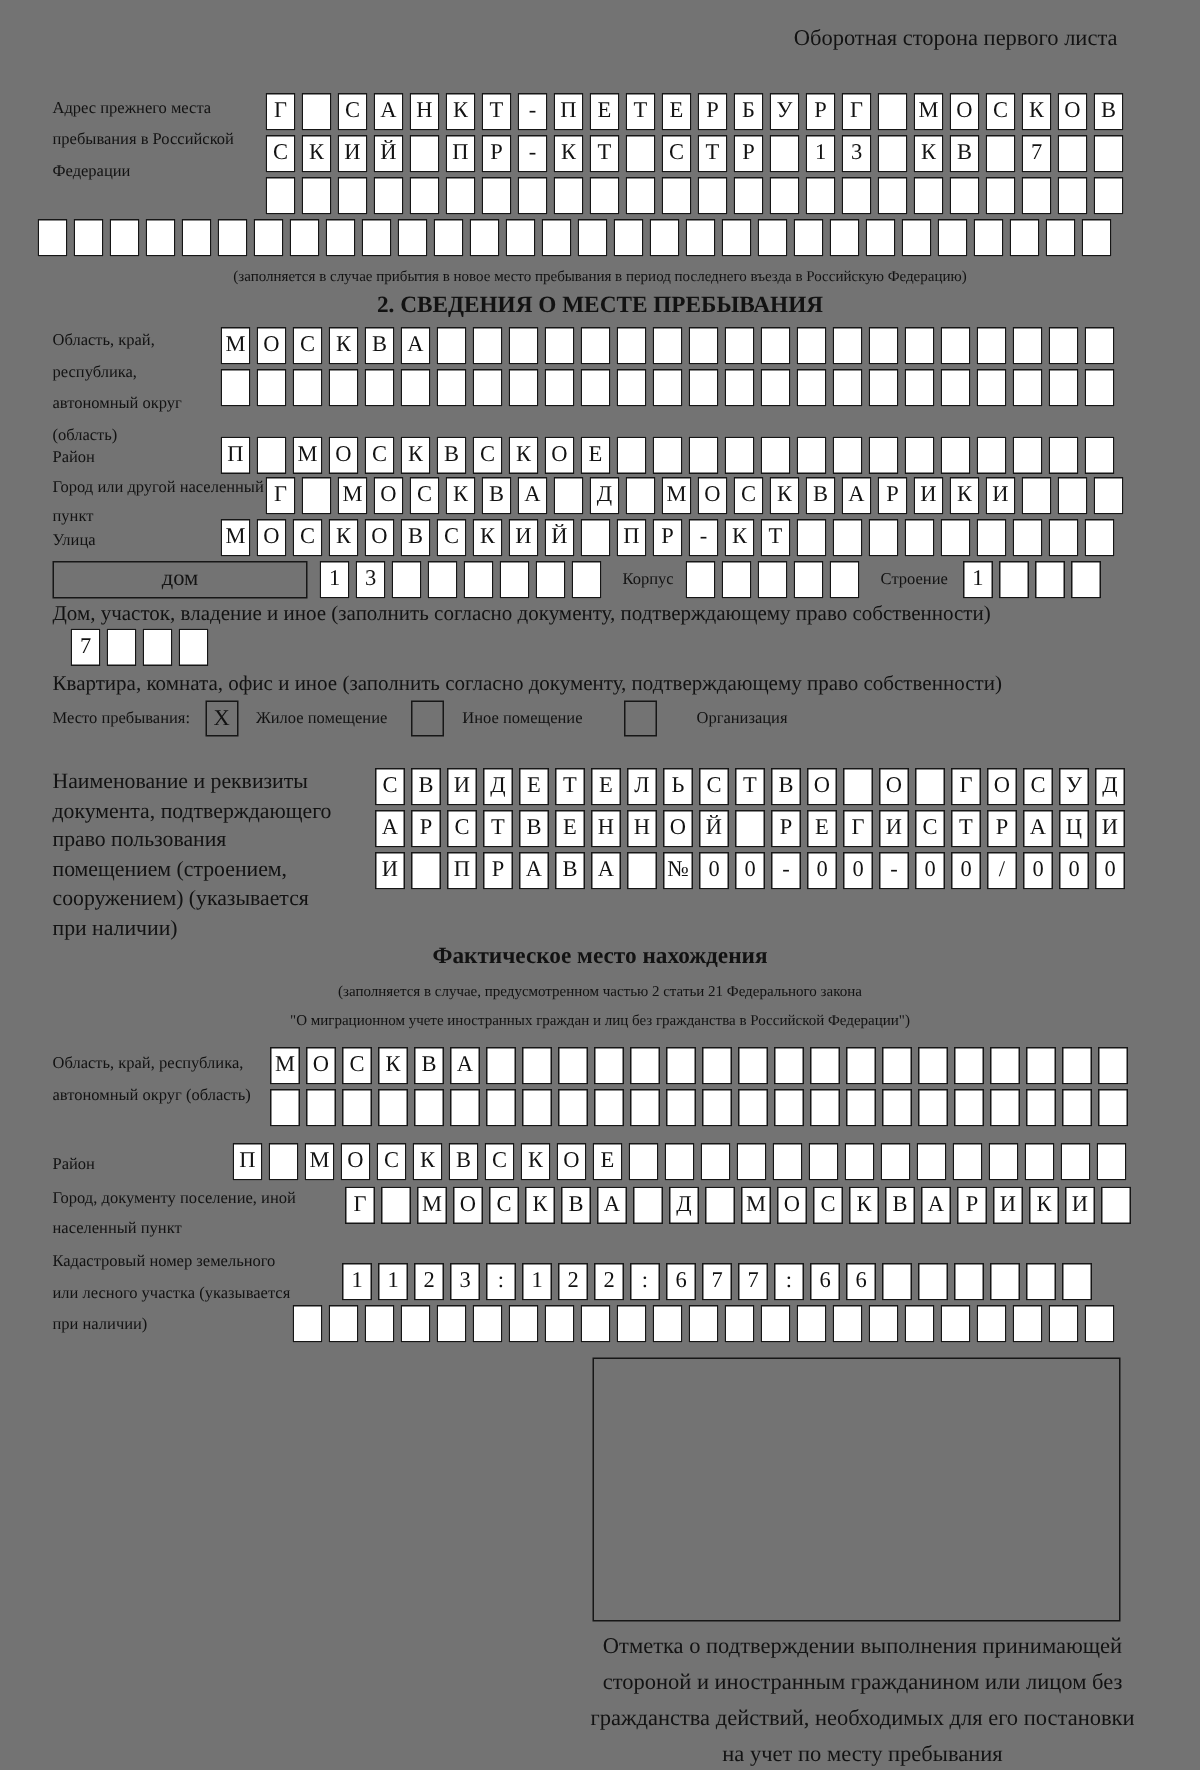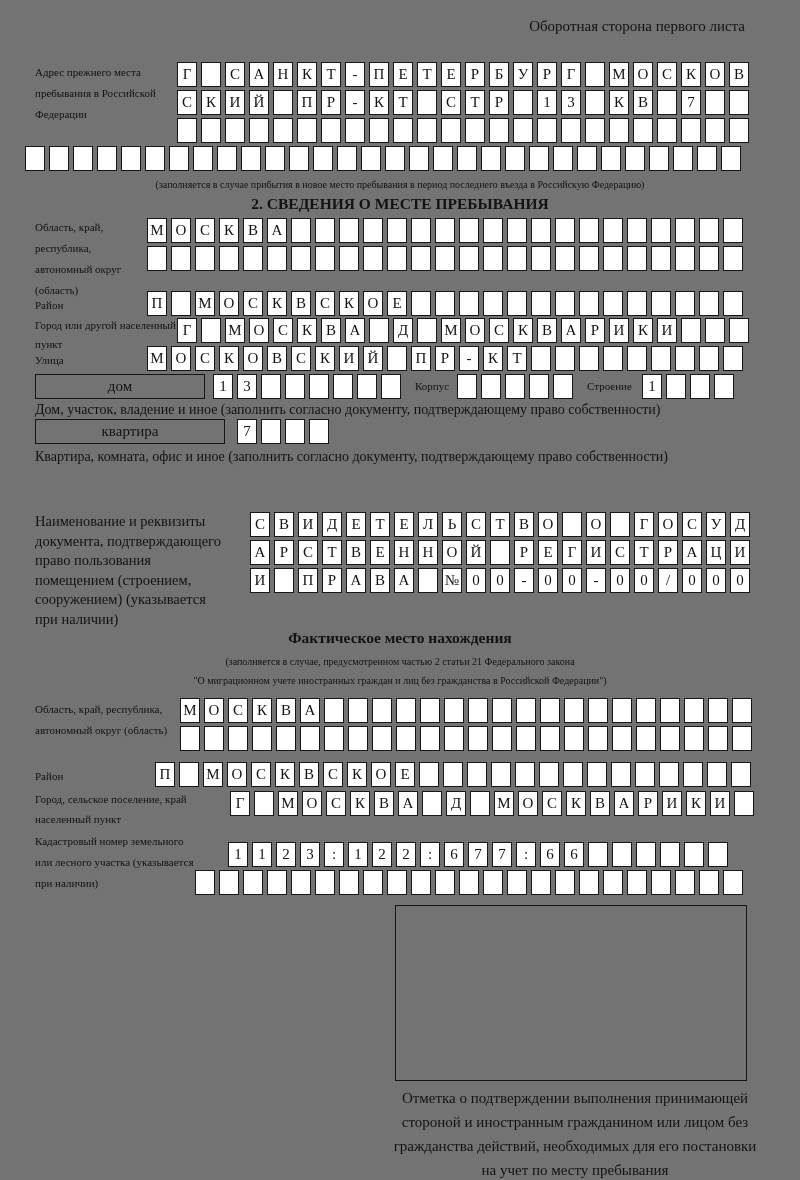"квартира" div.labelbox { html: <div>квартира</div> -> none }
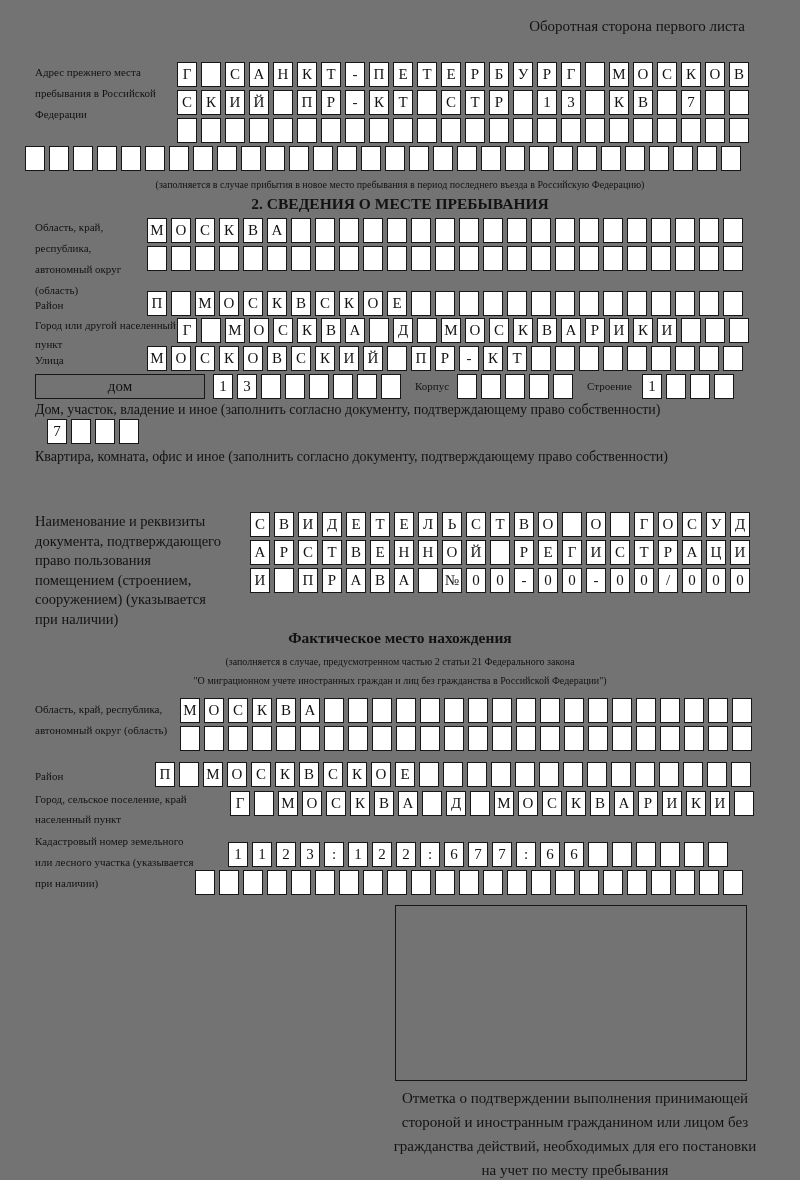"Место пребывания:" div.abs { html: none -> <div> <span>Место пребывания:</span> <span>X</span> <span>Жилое помещение</span> <span></span> <span>Иное помещение</span> <span></span> <span>Организация</span> </div> }
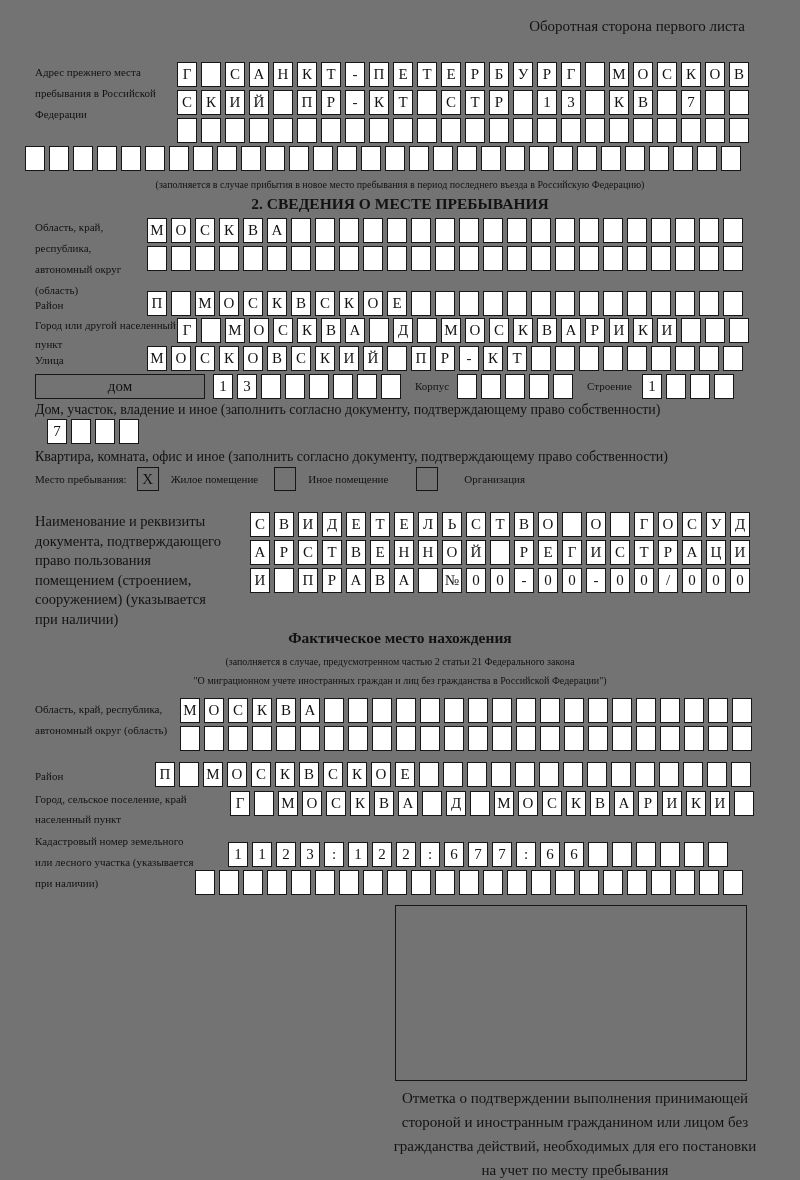"Город, сельское поселение, край" div.abs { text: сельское поселение, край -> документу поселение, иной }
